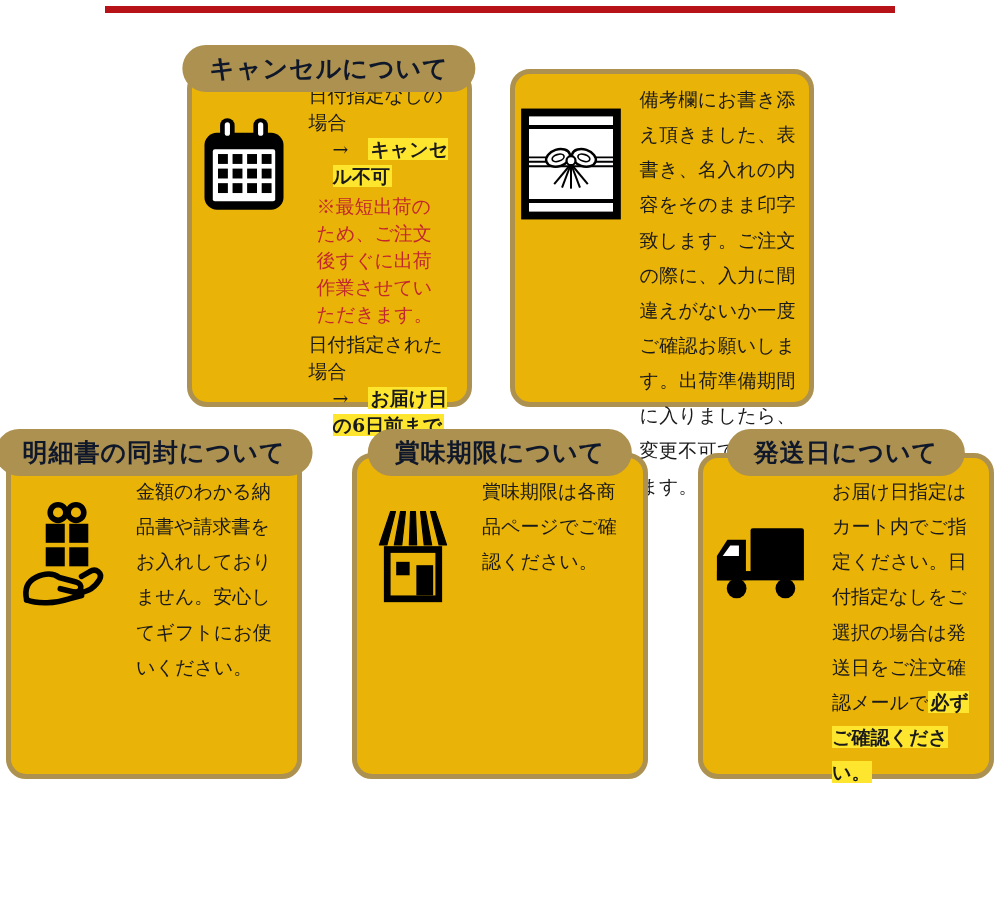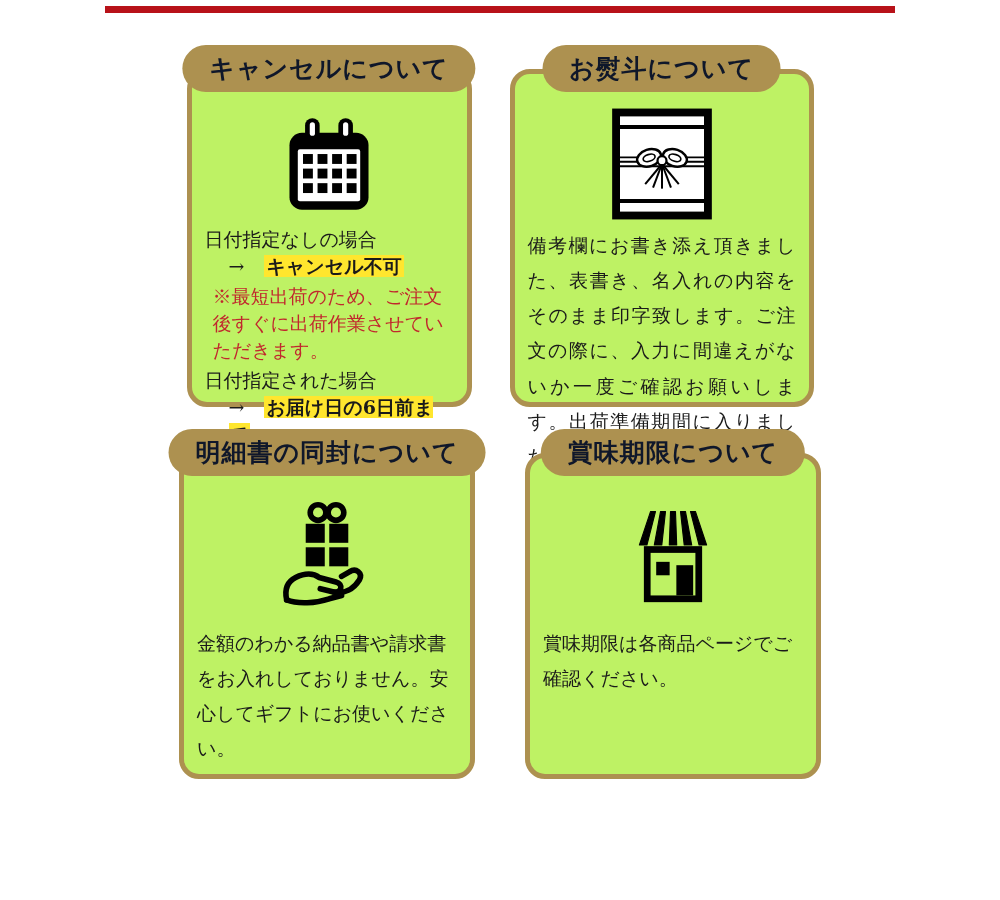"お熨斗について" div.pill { html: <div>お熨斗について</div> -> none }
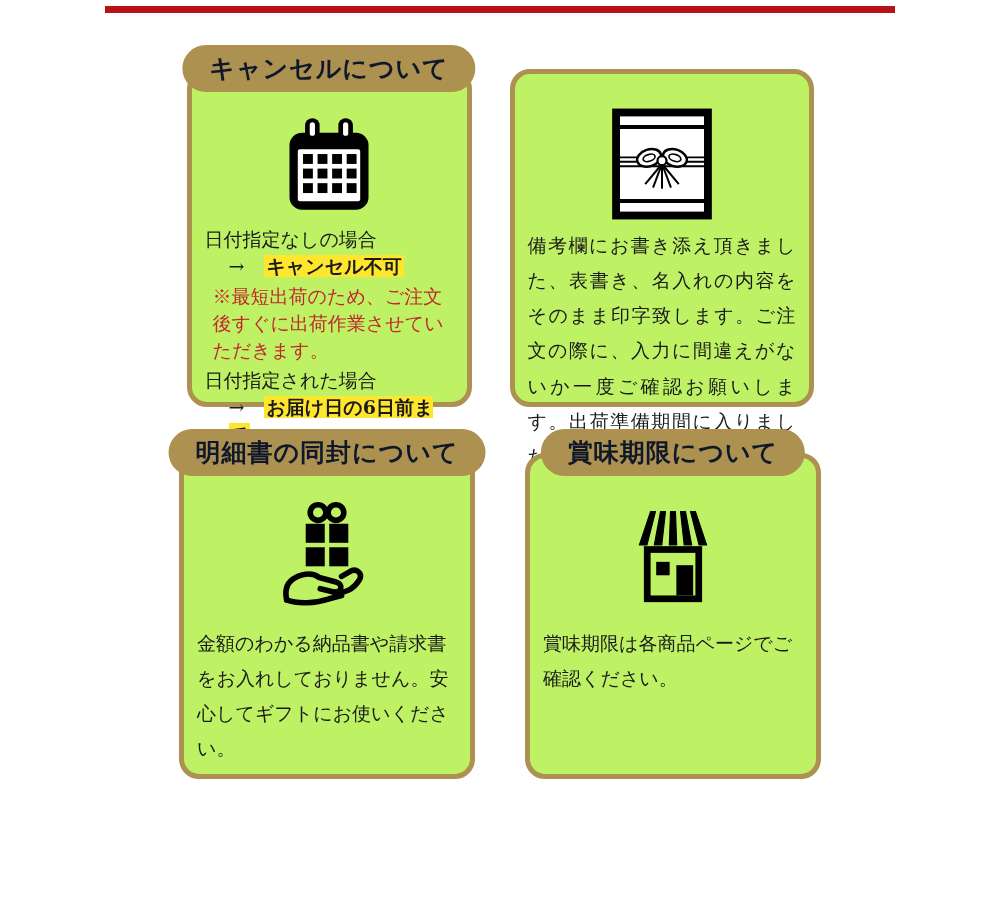"日付指定なしの場合" .card { align-items: center -> none; background: #bef264 -> #eab308; flex-direction: column -> row }
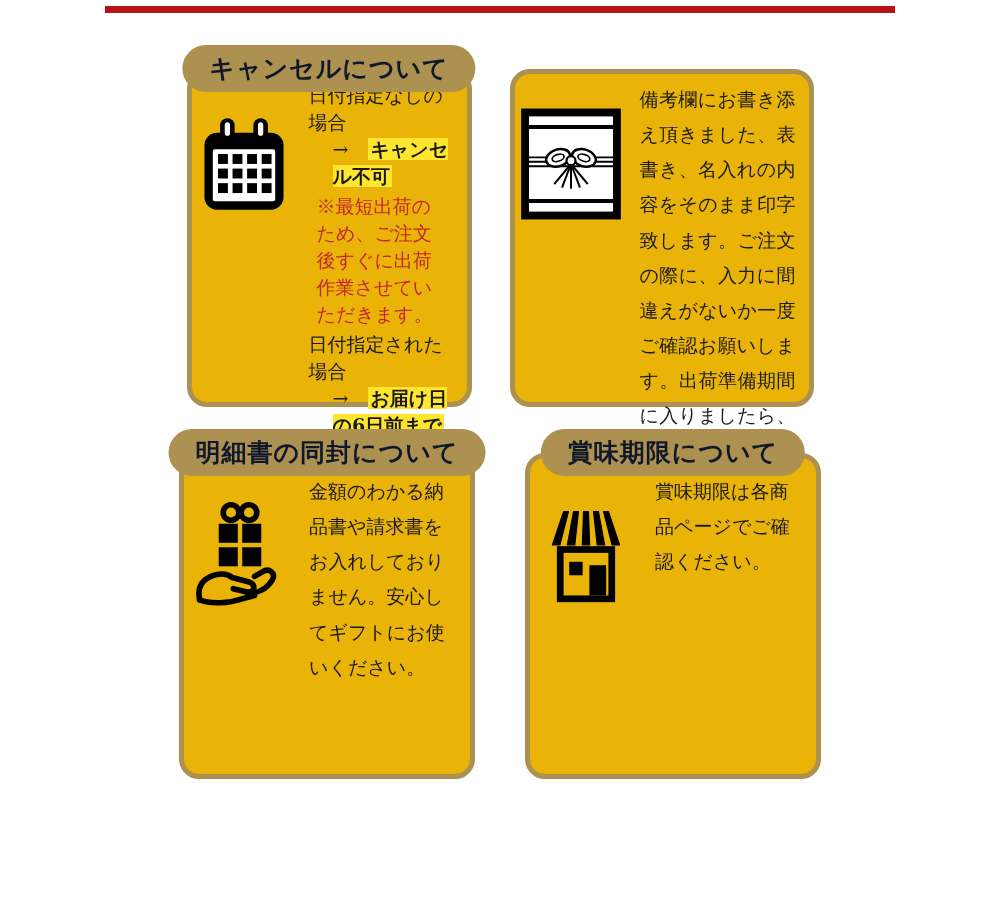"発送日について" div.card-wrap { html: none -> <div> <div>発送日について</div> <div> <div> <svg> <rect></rect> <path></path> <rect></rect> <path></path> <circle></circle> <circle></circle> </svg> </div> <div><span>お届け日指定はカート内でご指定ください。日付指定なしをご選択の場合は発送日をご注文確認メールで</span><span>必ずご確認ください。</span></div> </div> </div> }
